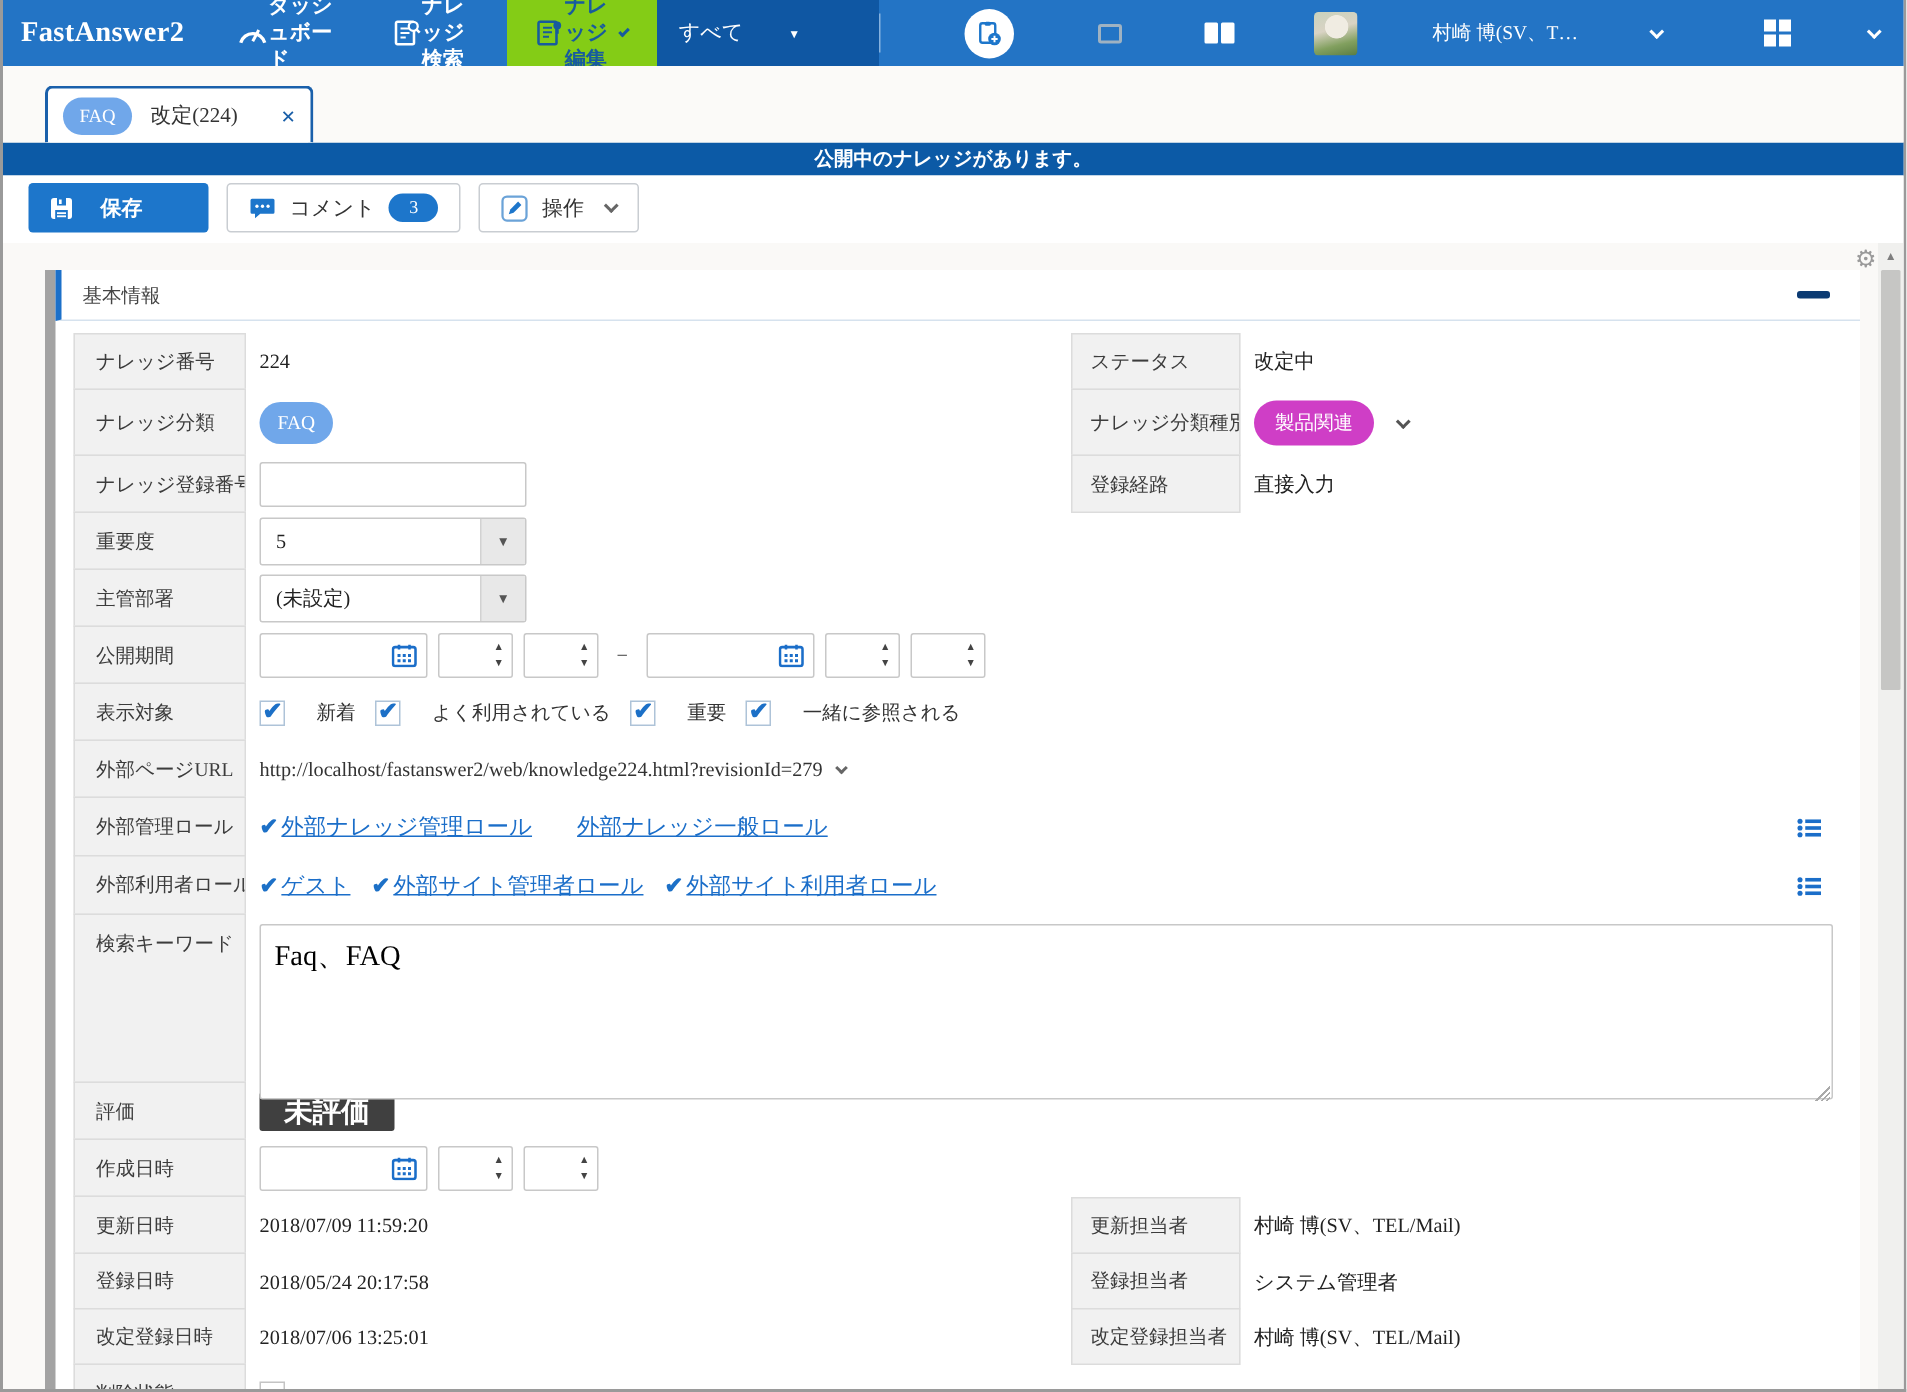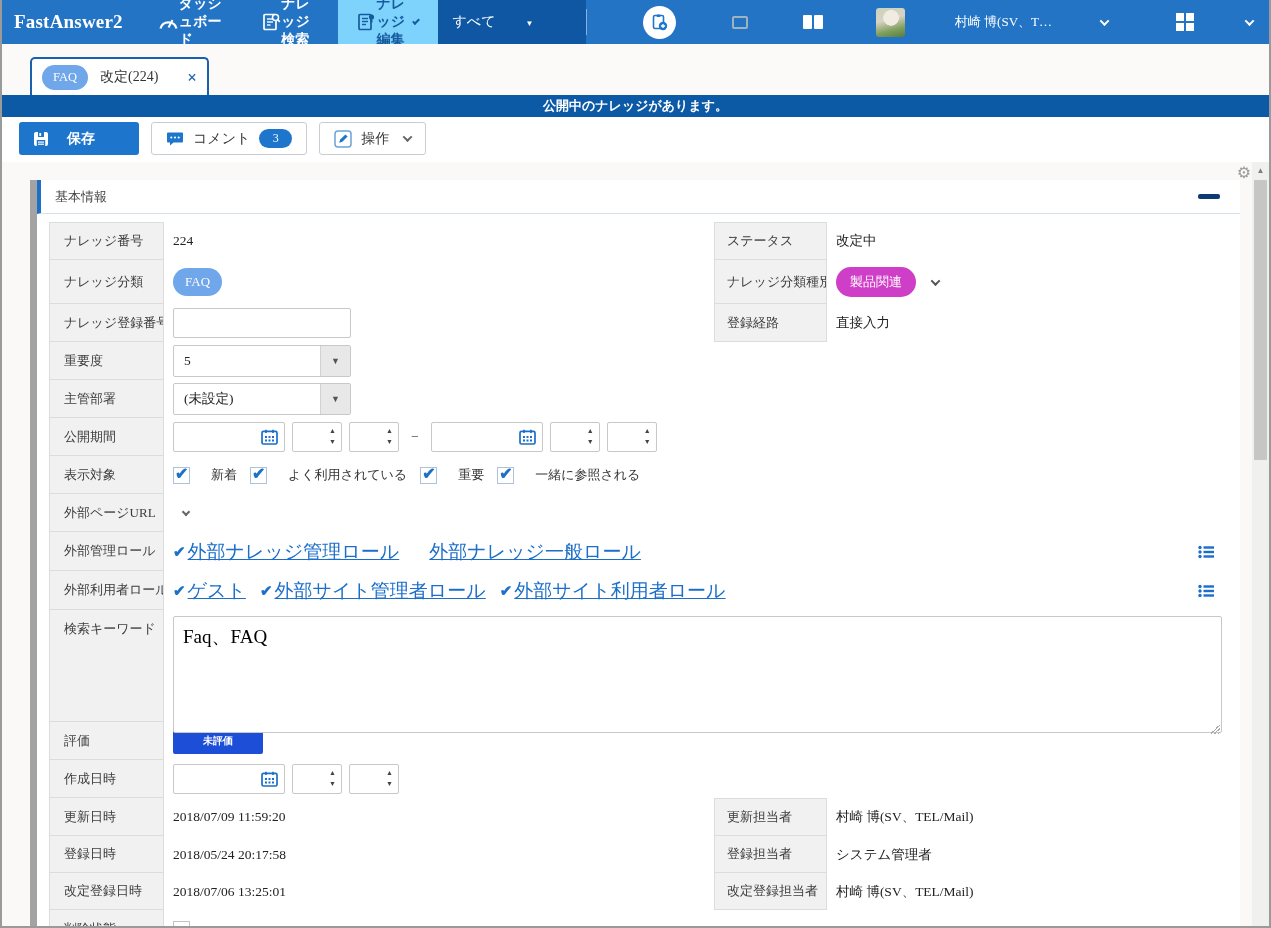"ナレッジ編集" .nav-item.active { background: #7dd3fc -> #84cc16 }
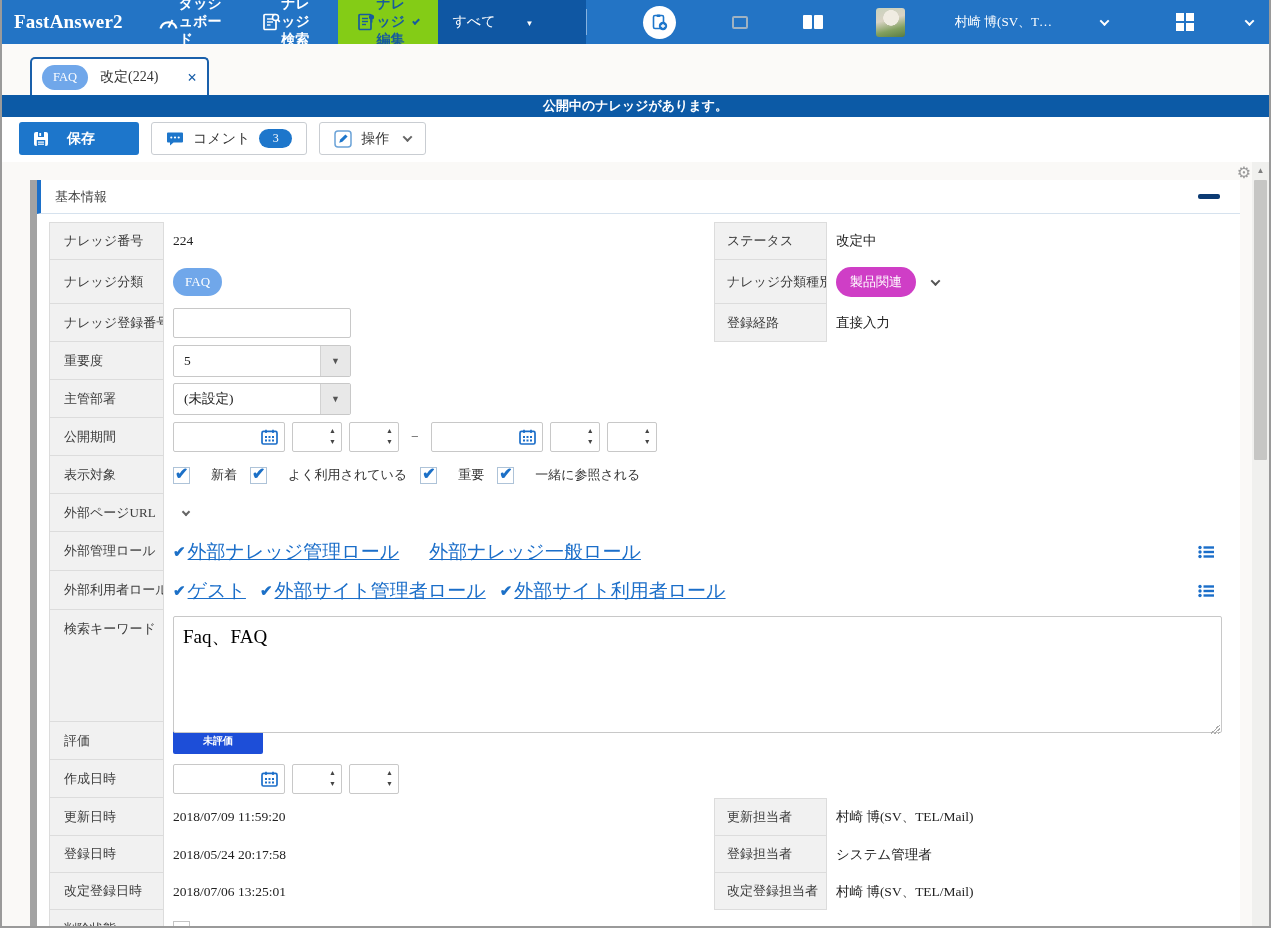"http://localhost/fastanswer2/web/knowled" span.url-text { html: none -> <span>http://localhost/fastanswer2/web/knowledge224.html?revisionId=279</span> }
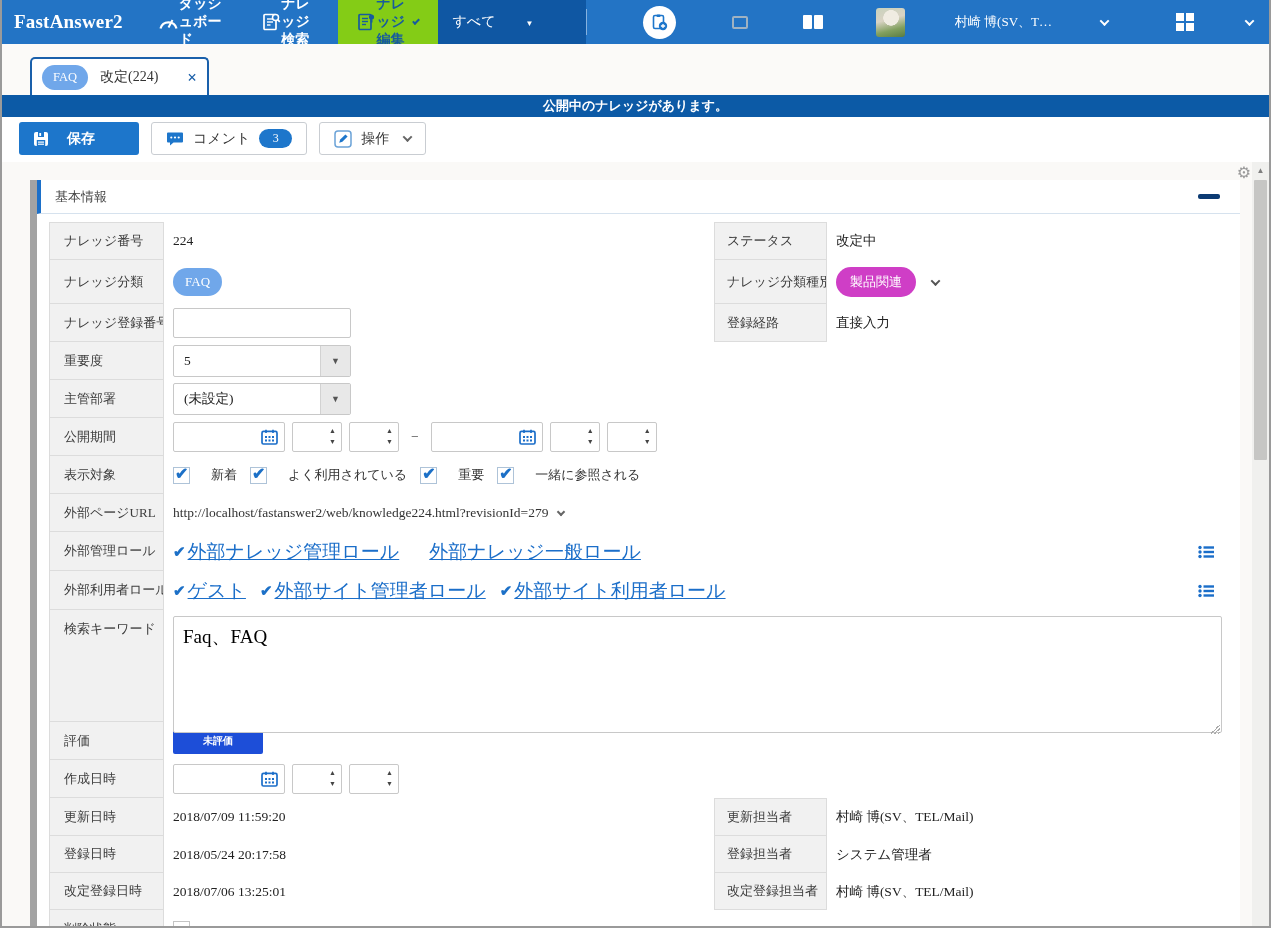"外部ナレッジ管理ロール" .role-link { font-size: 19px -> 15px }
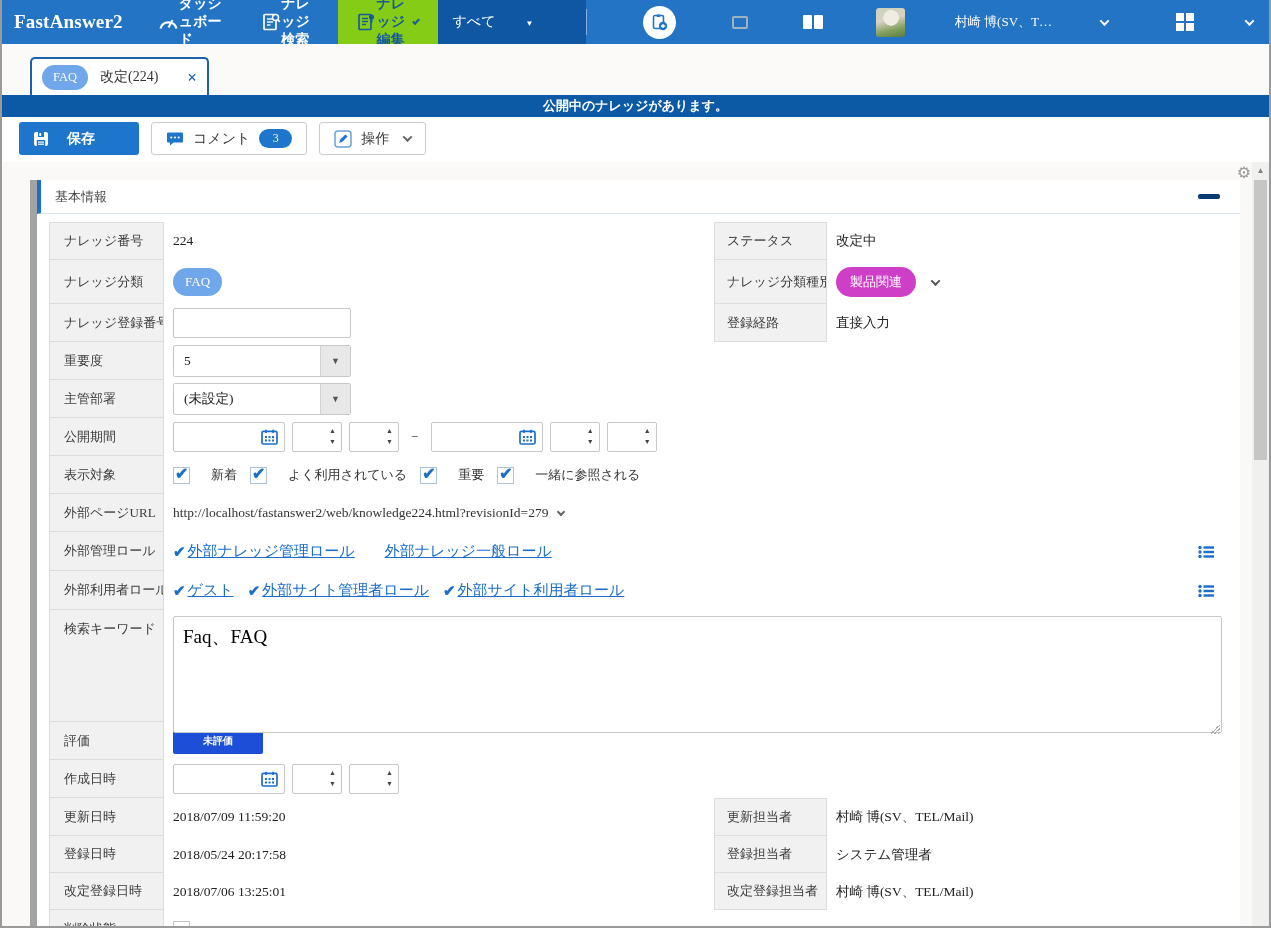"未評価" .btn-rating { background: #1d4ed8 -> #404040; font-size: 10px -> 19px }
